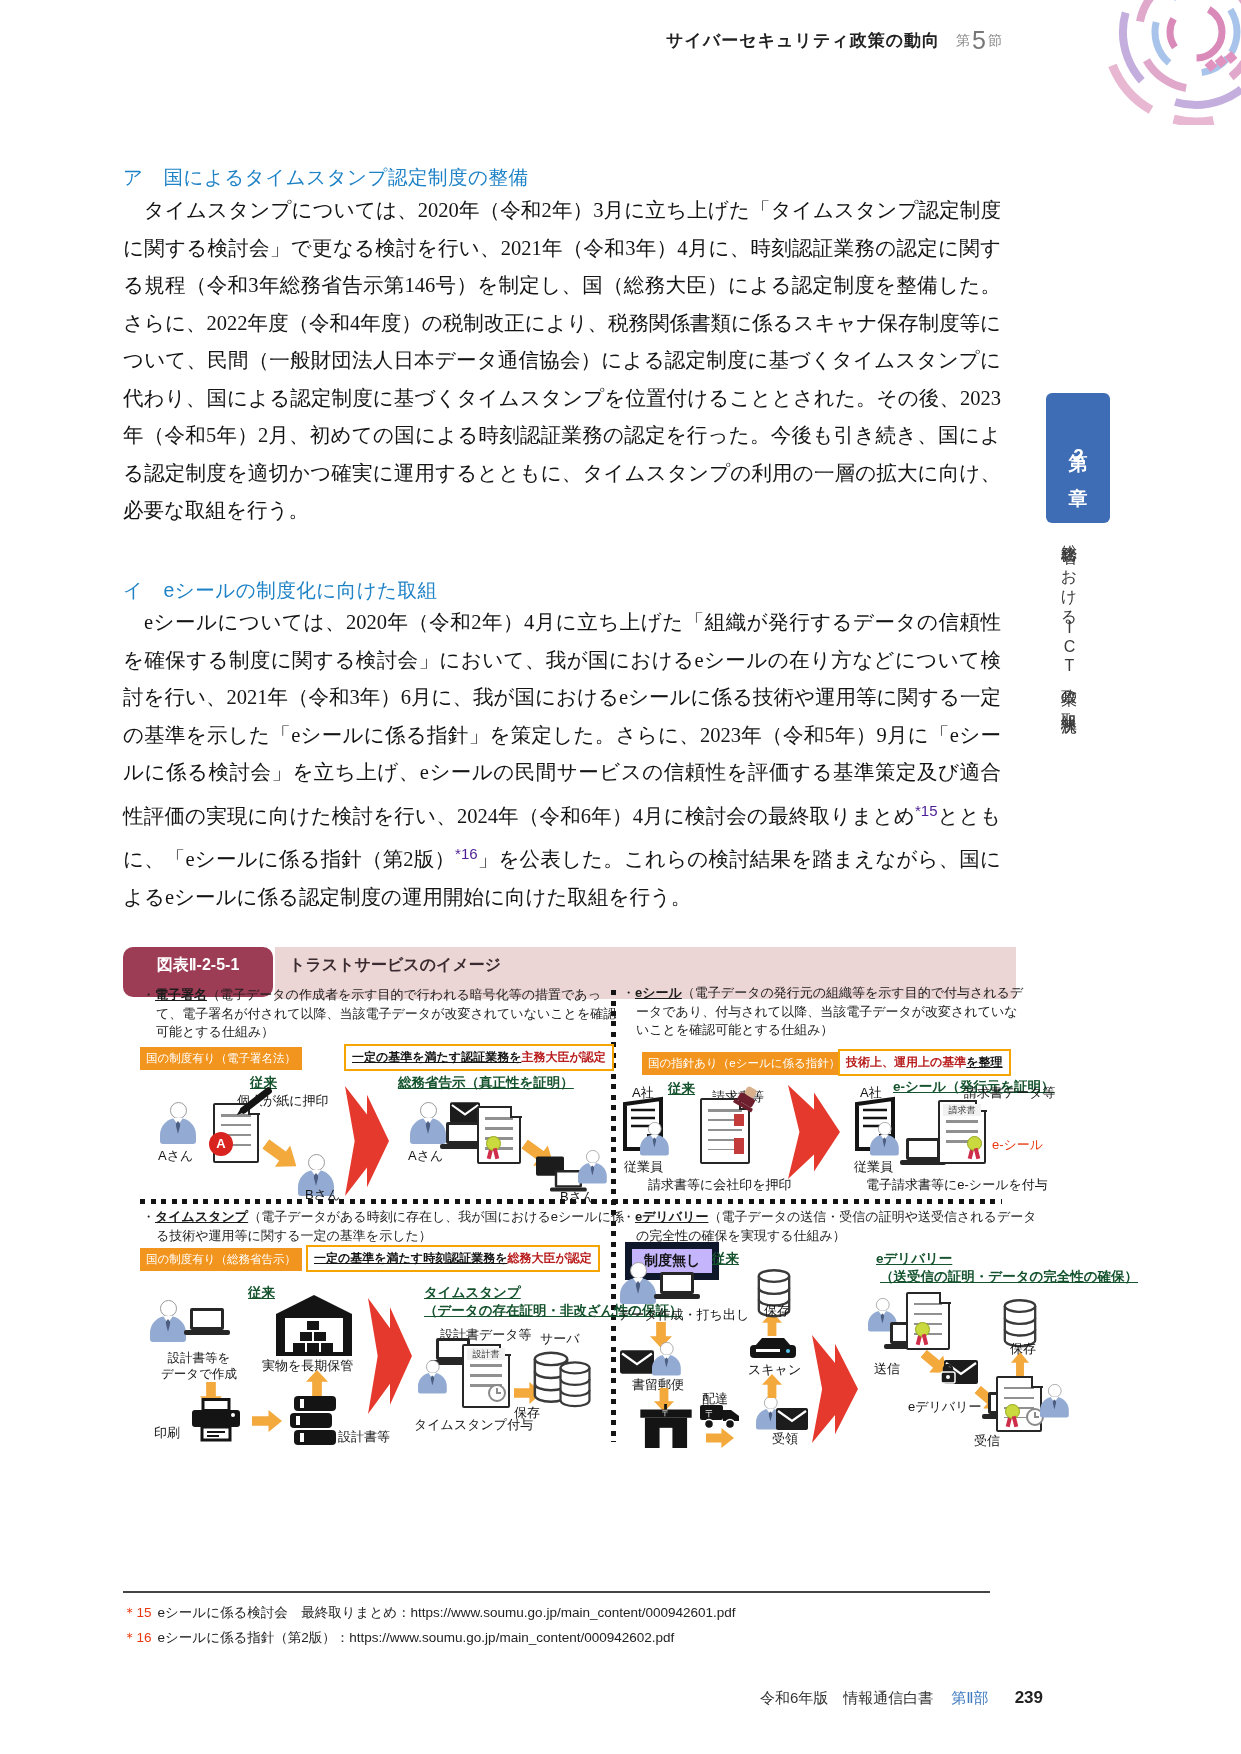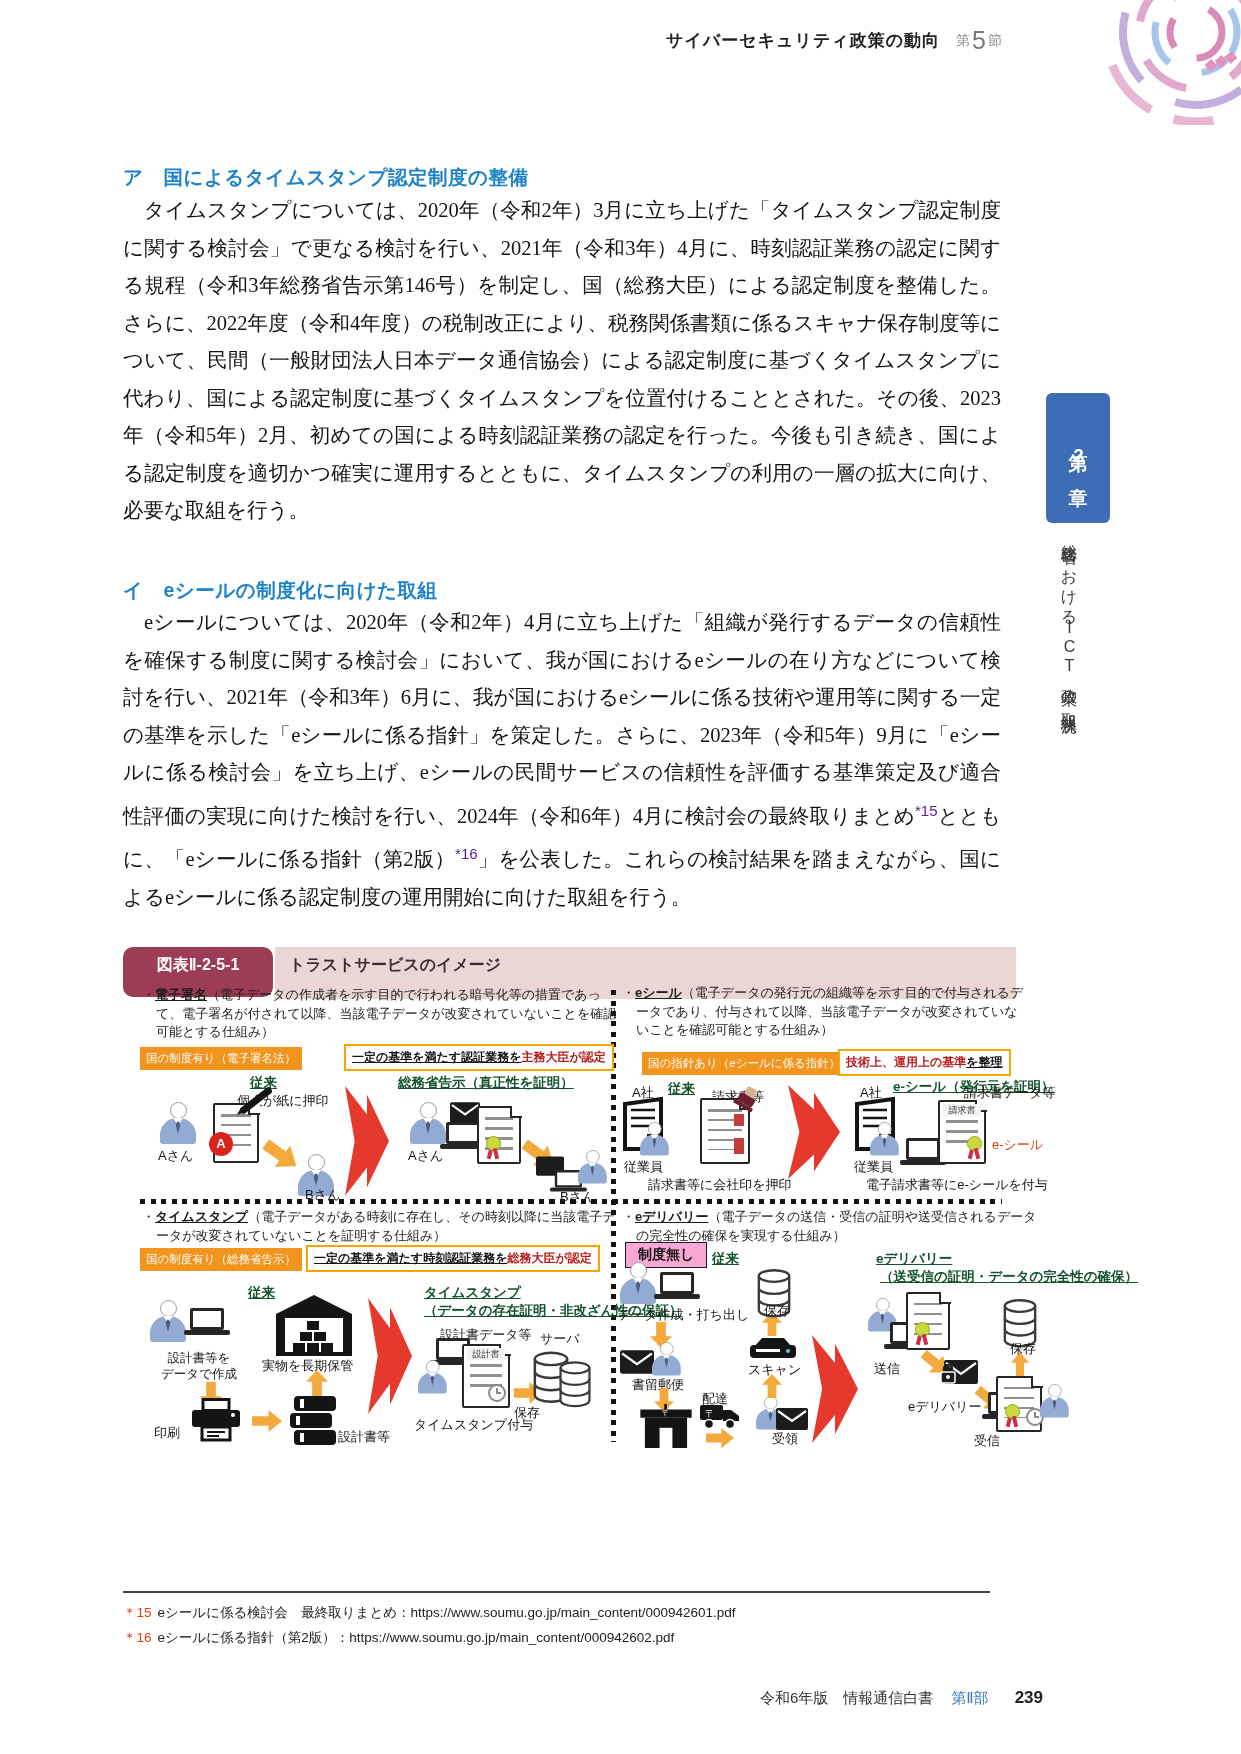"ア 国によるタイムスタンプ認定制度の整備" .h-blue { font-weight: bold -> normal }
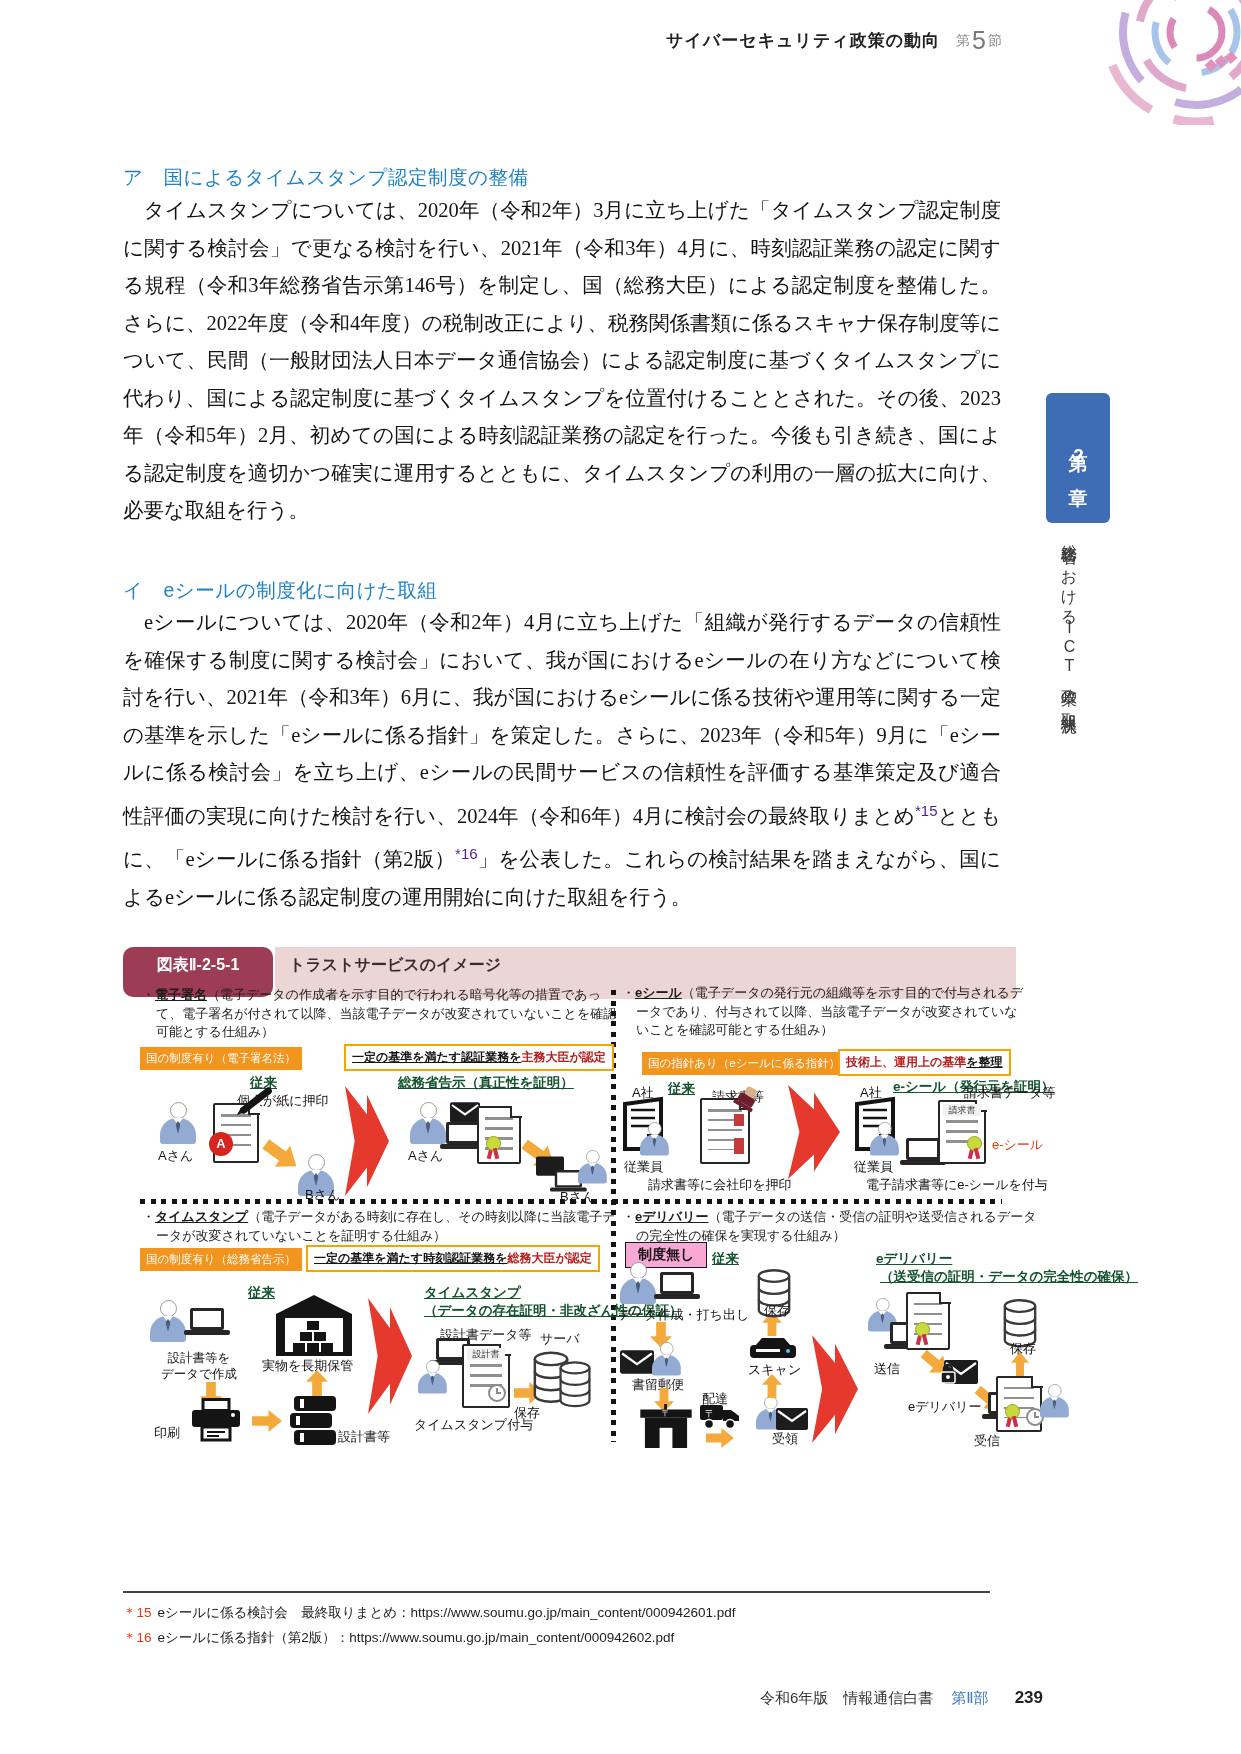"（電子データがある時刻に存在し、その時刻以降に当該電子データが改変されていないこ" span { text: その時刻以降に当該電子データが改変されていないことを証明する仕組み -> 我が国におけるeシールに係る技術や運用等に関する一定の基準を示した }
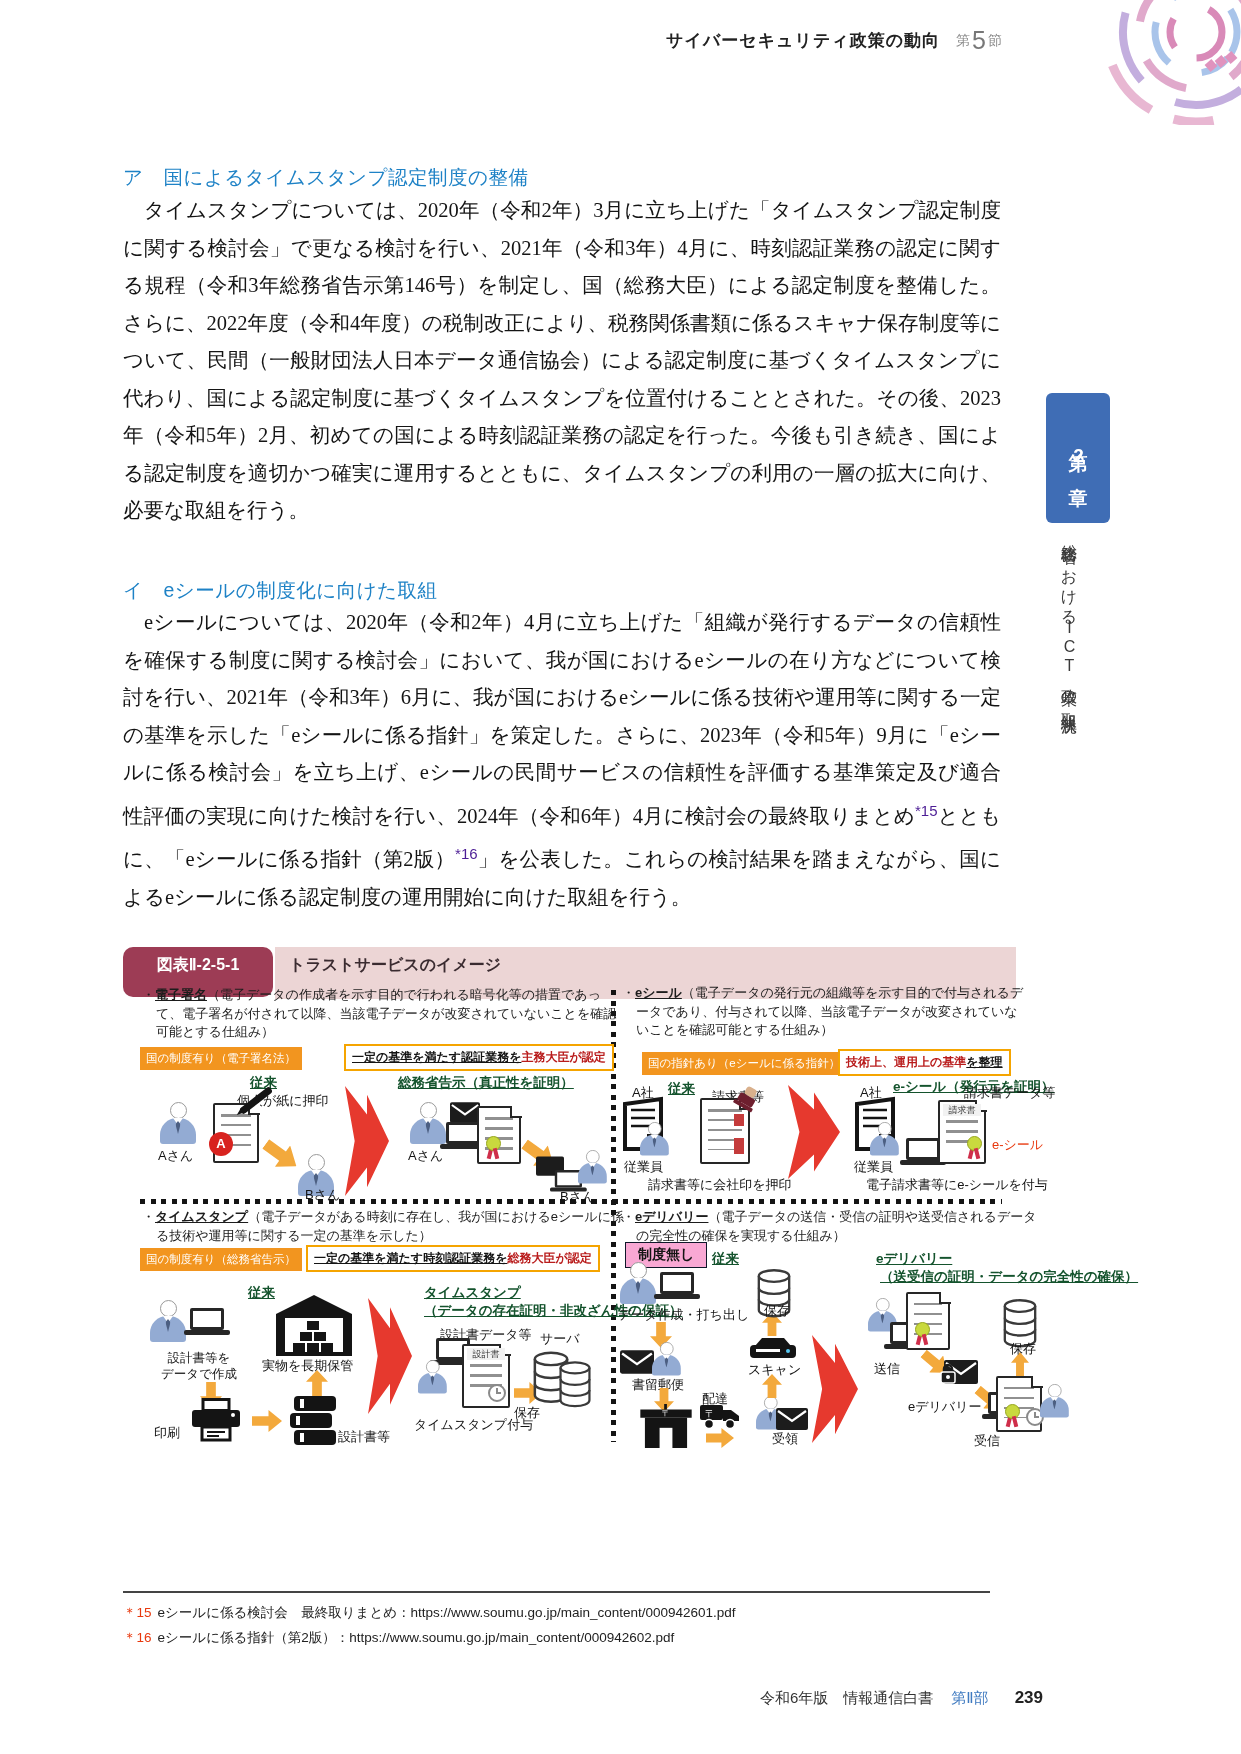"制度無し" .nobox { background: #f9a8d4 -> #c4b5fd; border: 1px solid #0f172a -> 7px solid #0f172a }
